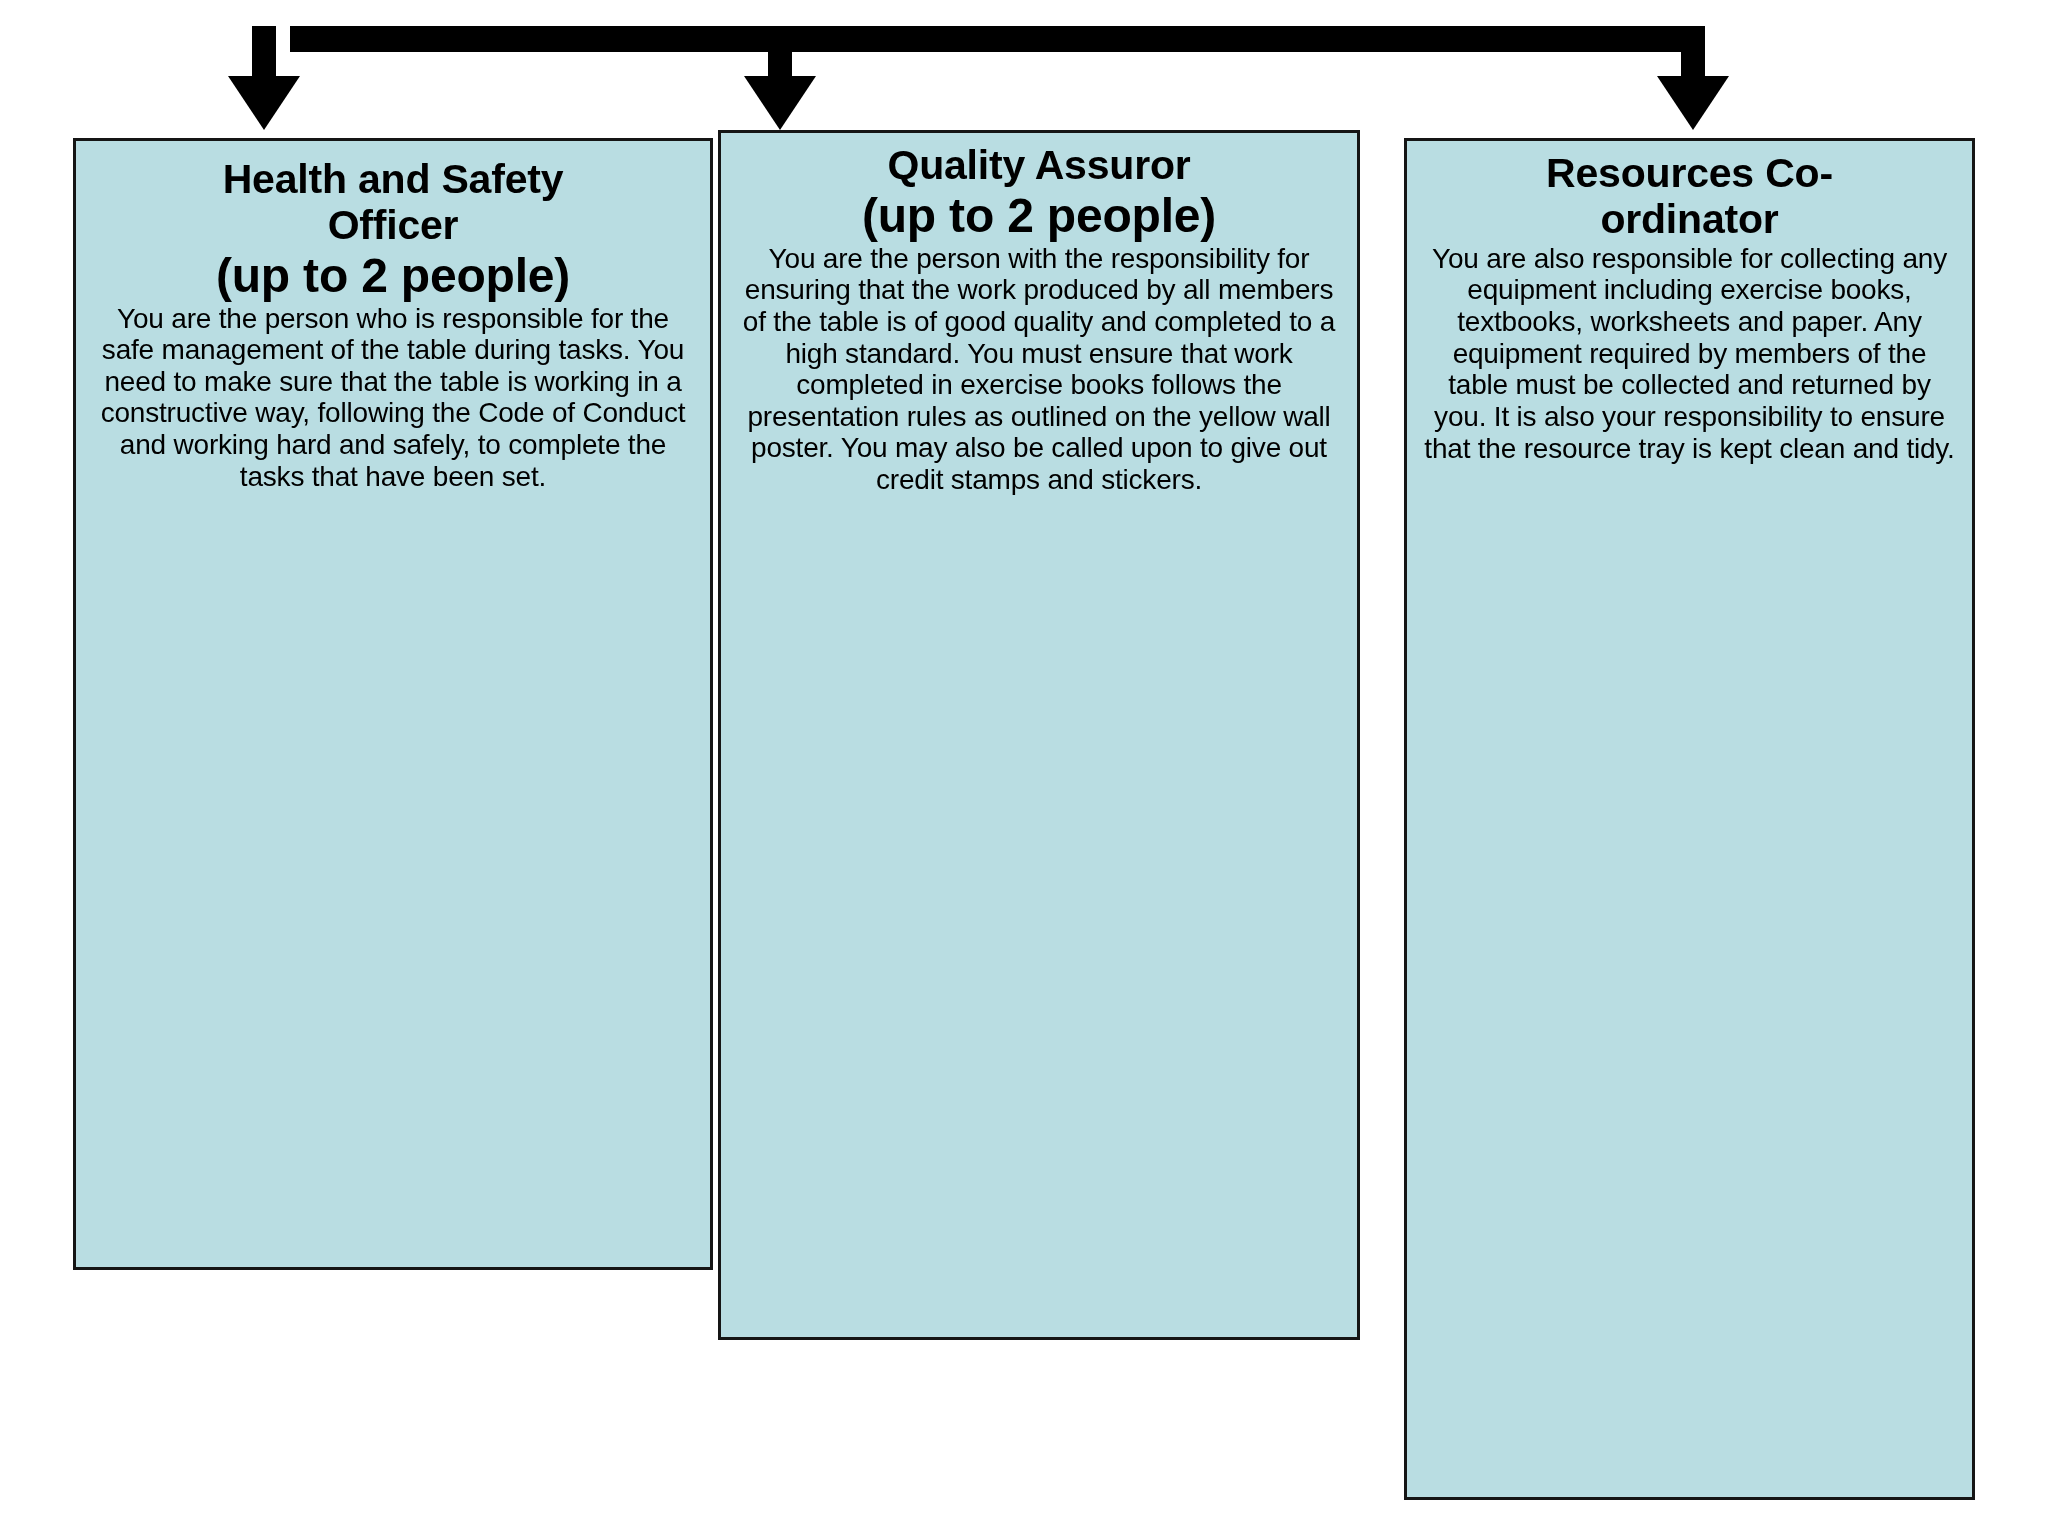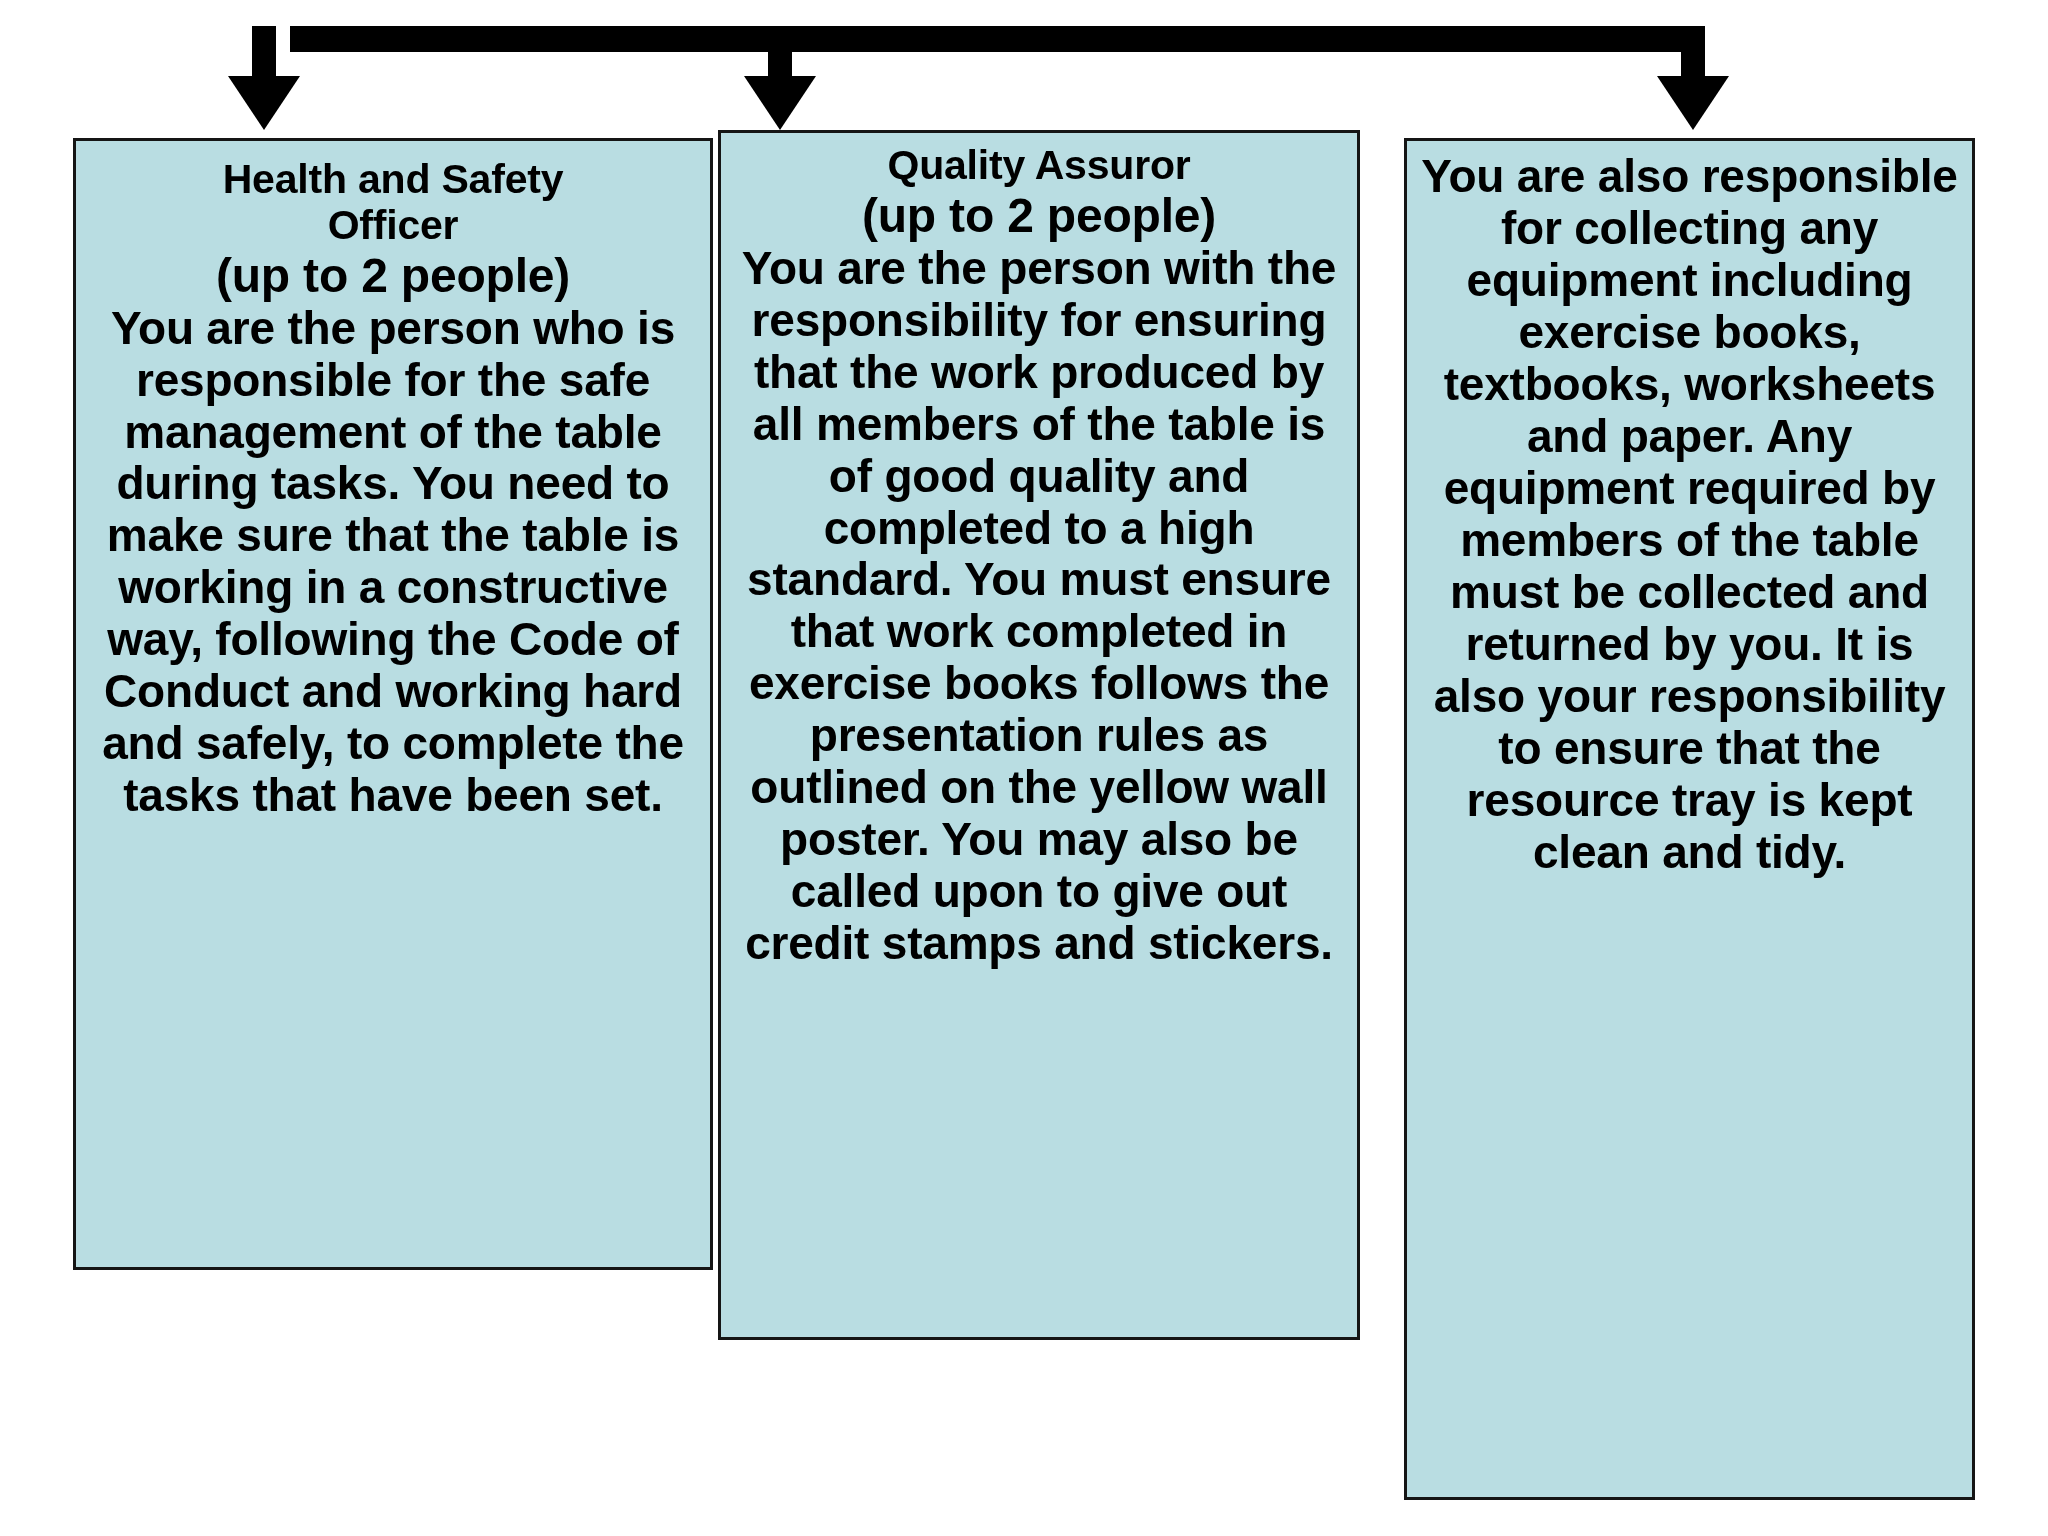"Resources Co-" span.role-title { html: none -> <span>Resources Co- ordinator</span> }
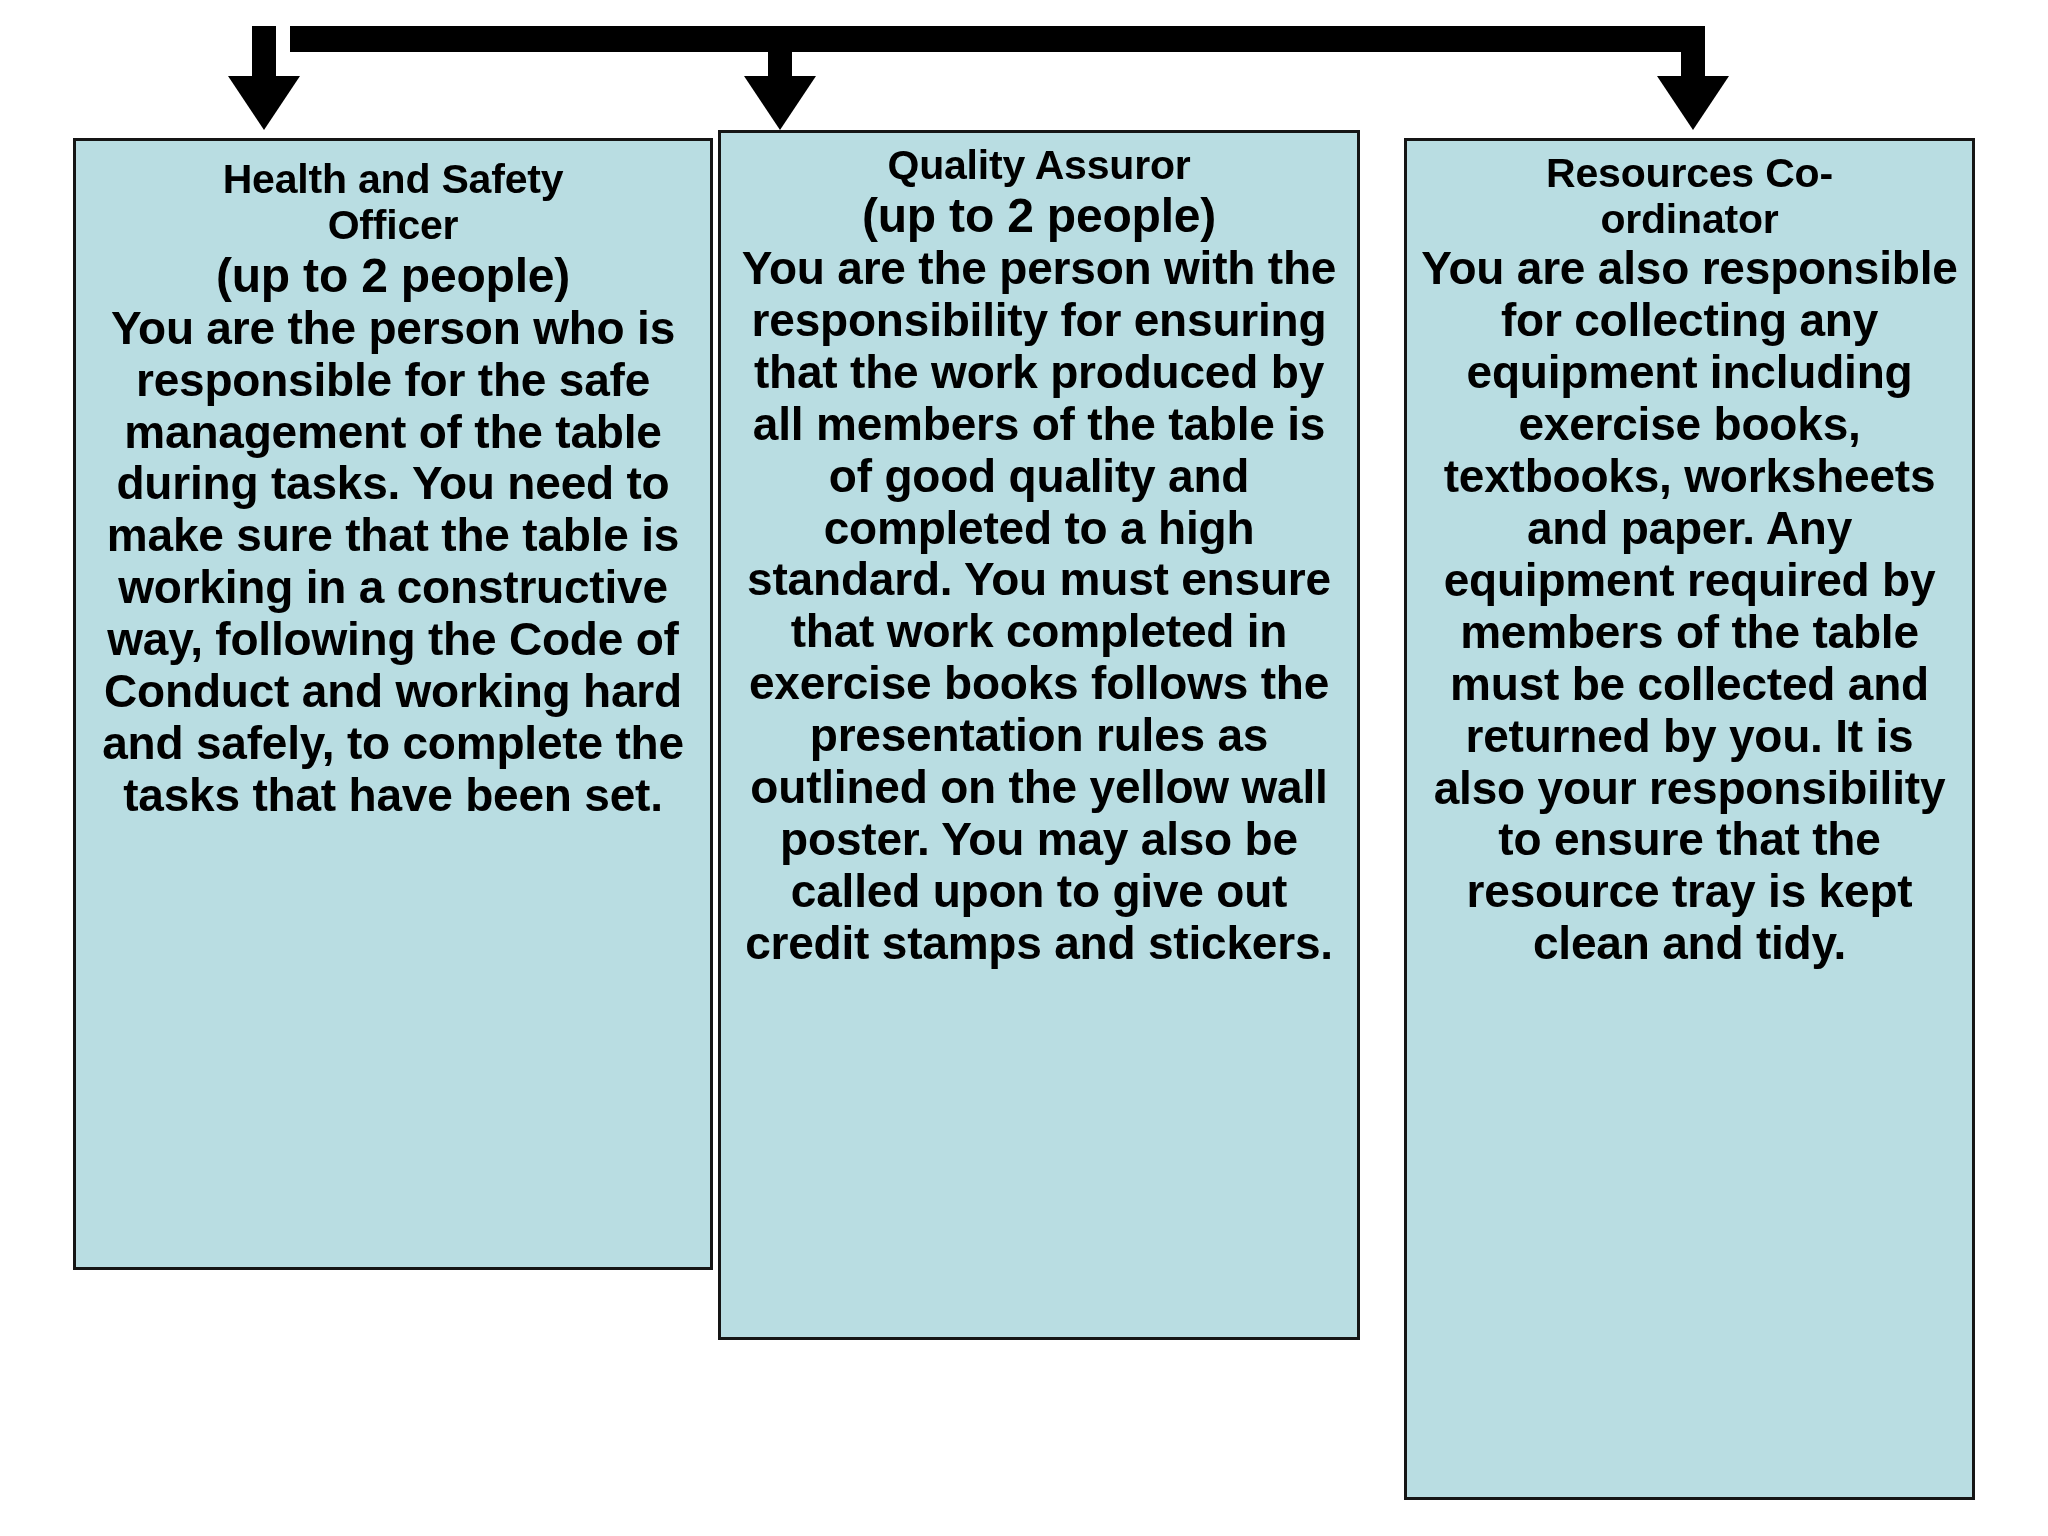"You are the person with" .role-body { font-size: 46px -> 28px; font-weight: bold -> normal }
